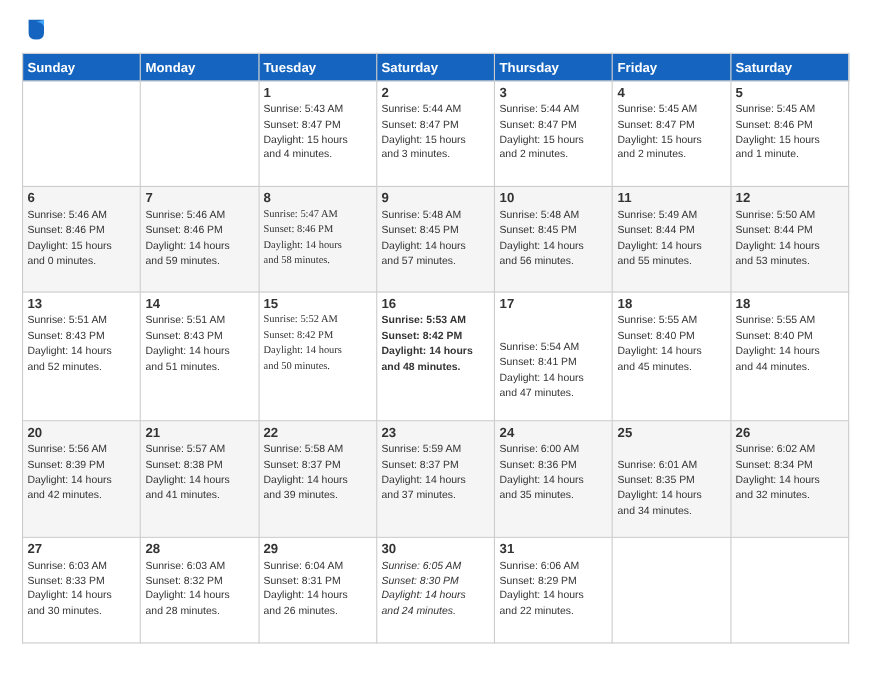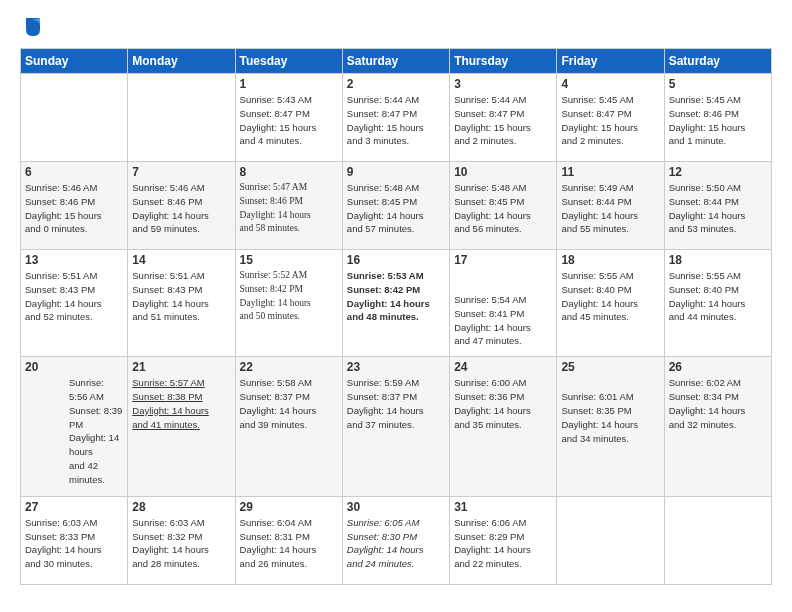"Sunrise: 5:56 AM" div.day-info { margin-left: 44px -> none }
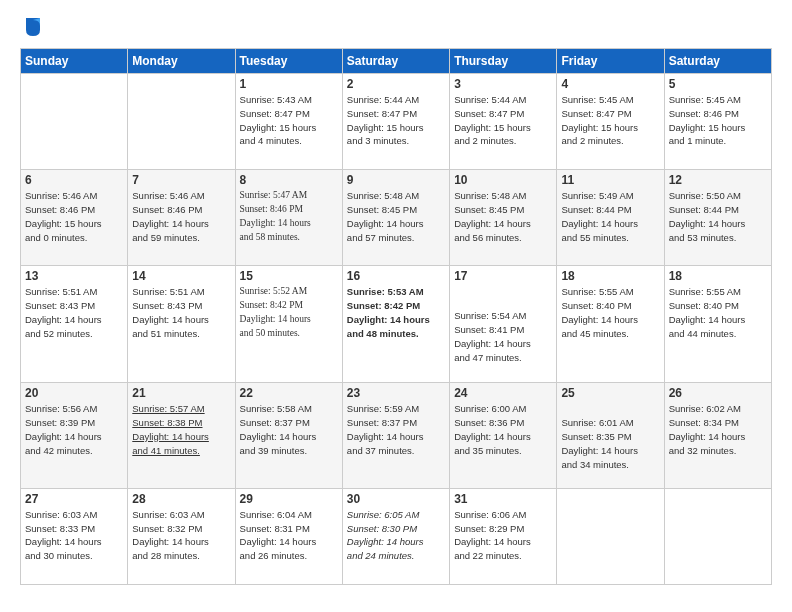"Sunrise: 5:57 AM" div.day-info { text-decoration: underline -> none }
